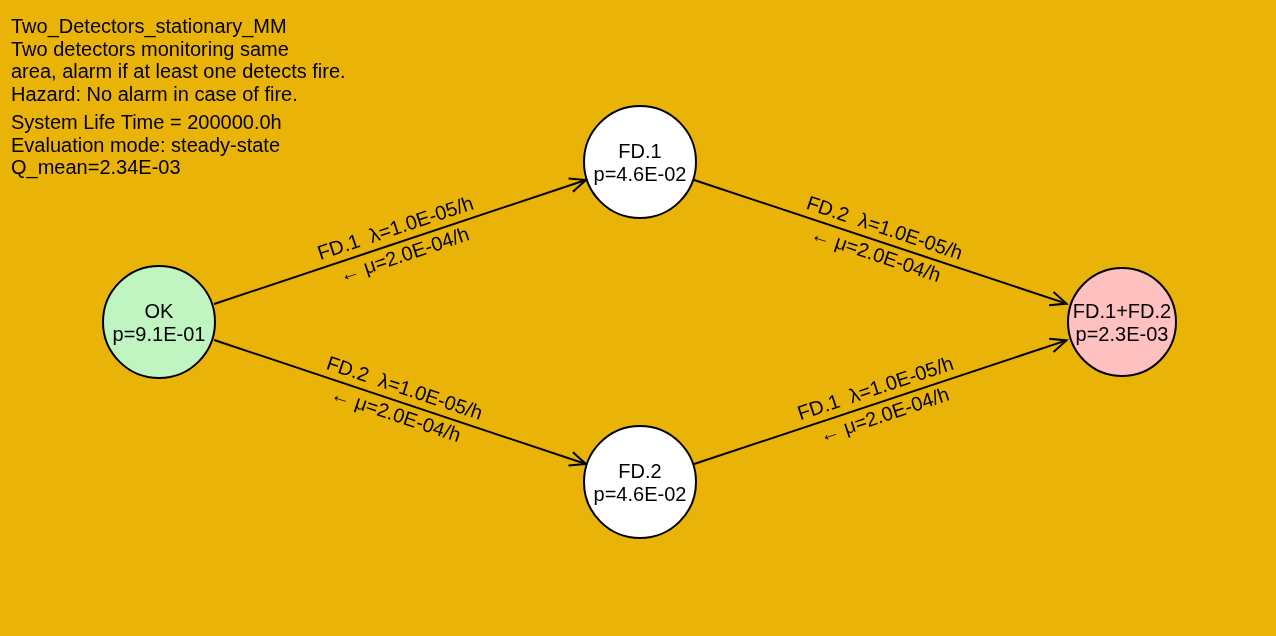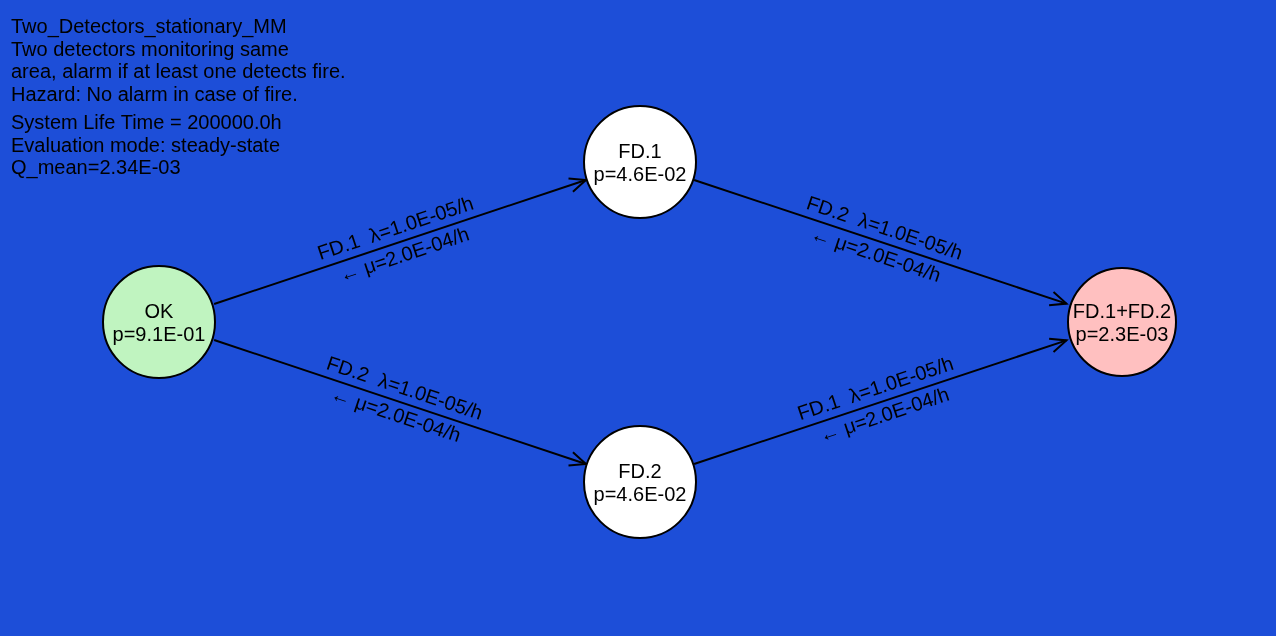"Two_Detectors_stationary_MM" .canvas { background: #1d4ed8 -> #eab308 }
